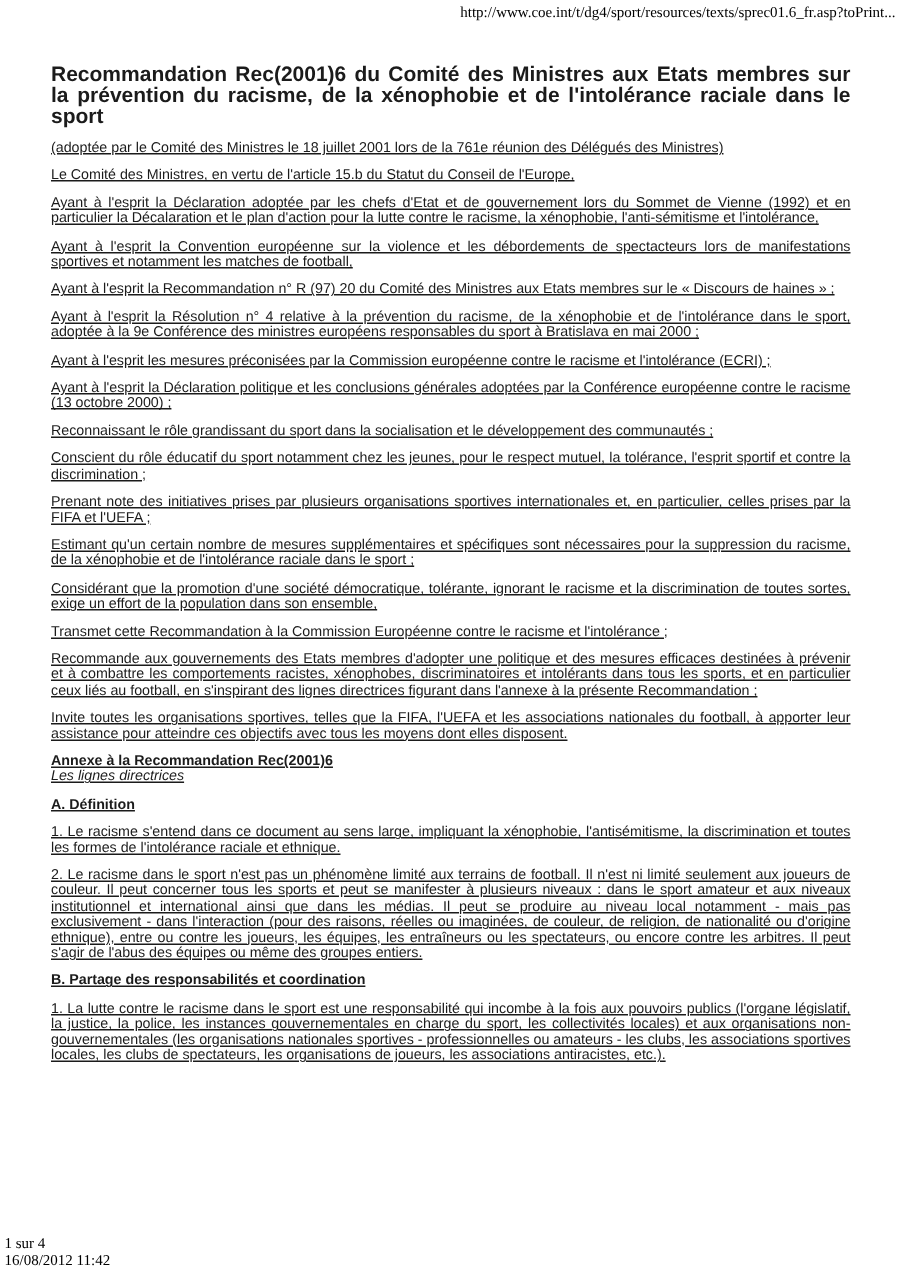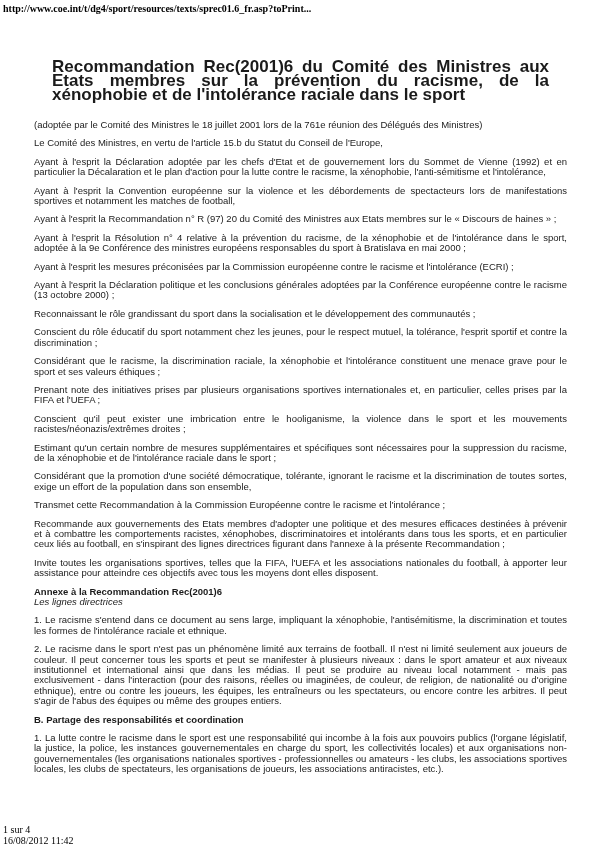"http://www.coe.int/t/dg4/sport/resources" .print-header { font-weight: bold -> none; text-align: none -> right }
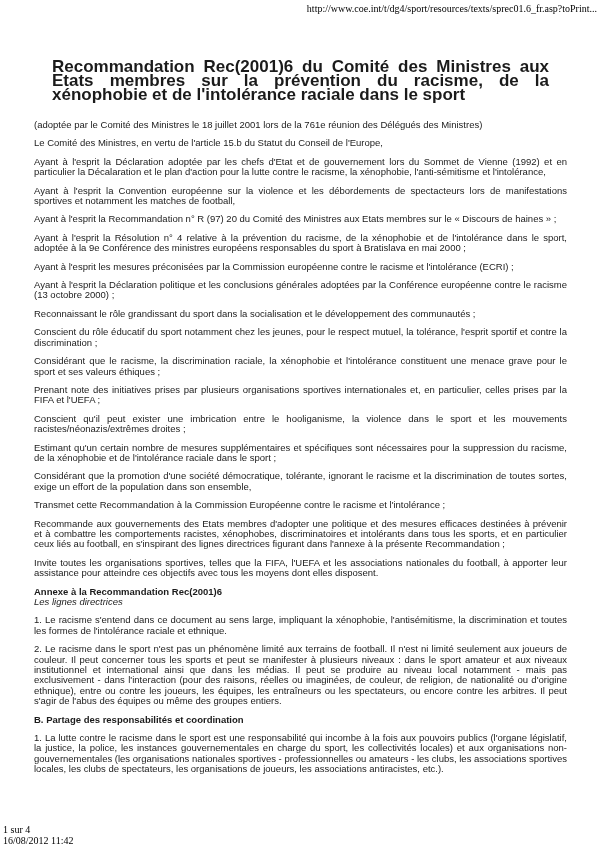"Recommandation Rec(2001)6 du Comité des" .doc-title { font-size: 17px -> 14px; margin: 18px -> 0 }
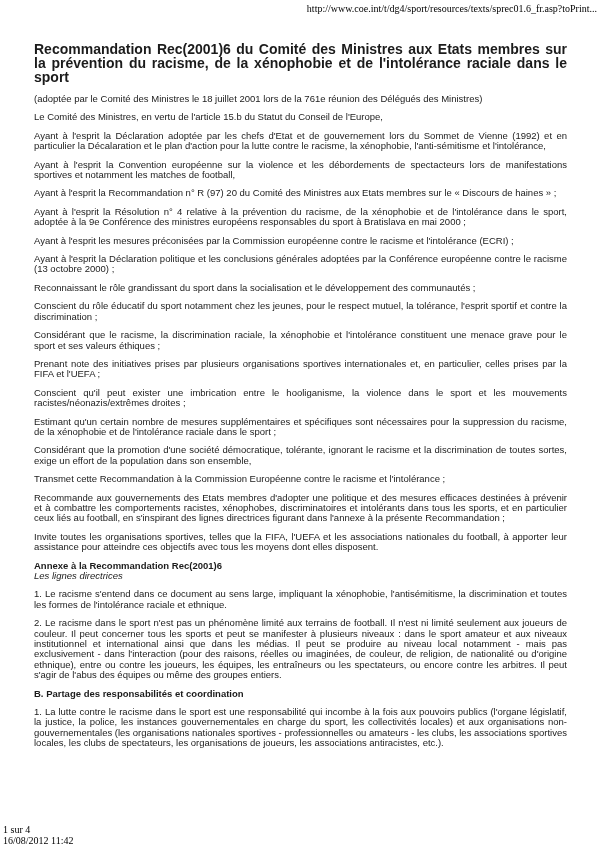"(adoptée par le Comité des" .content p.block { text-decoration: none -> underline }
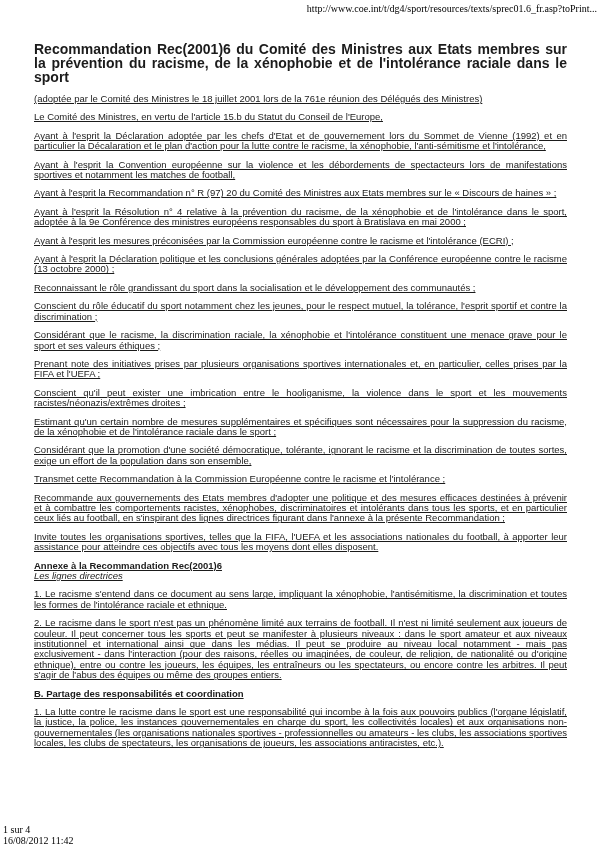"Considérant que le racisme, la" p.block { html: <p>Considérant que le racisme, la discrimination raciale, la xénophobie et l'intolérance constituent une menace grave pour le sport et ses valeurs éthiques ;</p> -> none }
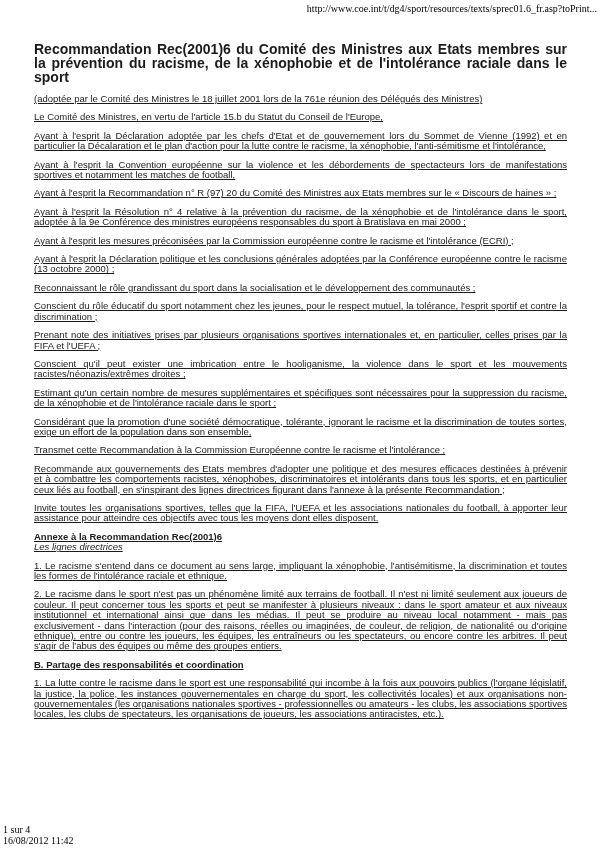"Conscient qu'il peut exister une" p.block { html: <p>Conscient qu'il peut exister une imbrication entre le hooliganisme, la violence dans le sport et les mouvements racistes/néonazis/extrêmes droites ;</p> -> none }
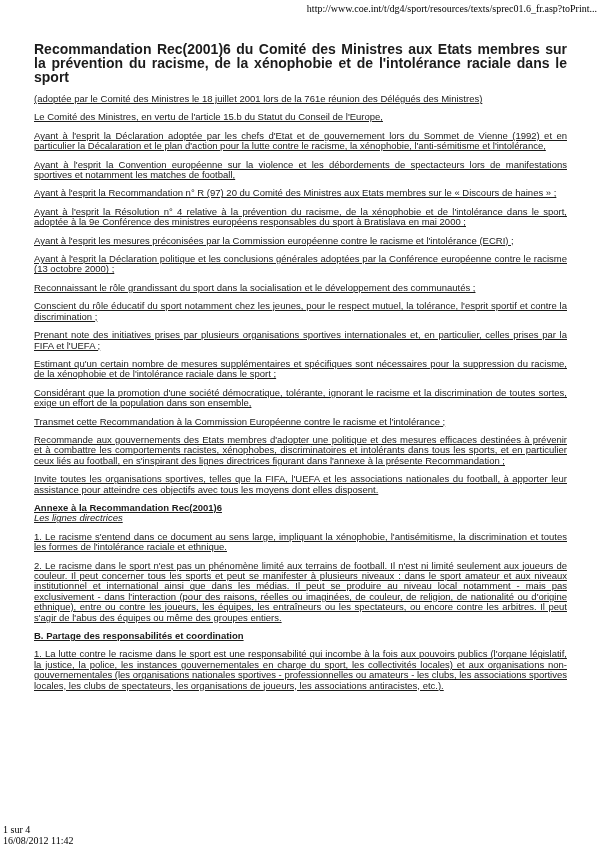"A. Définition" p.block { html: none -> <p>A. Définition</p> }
